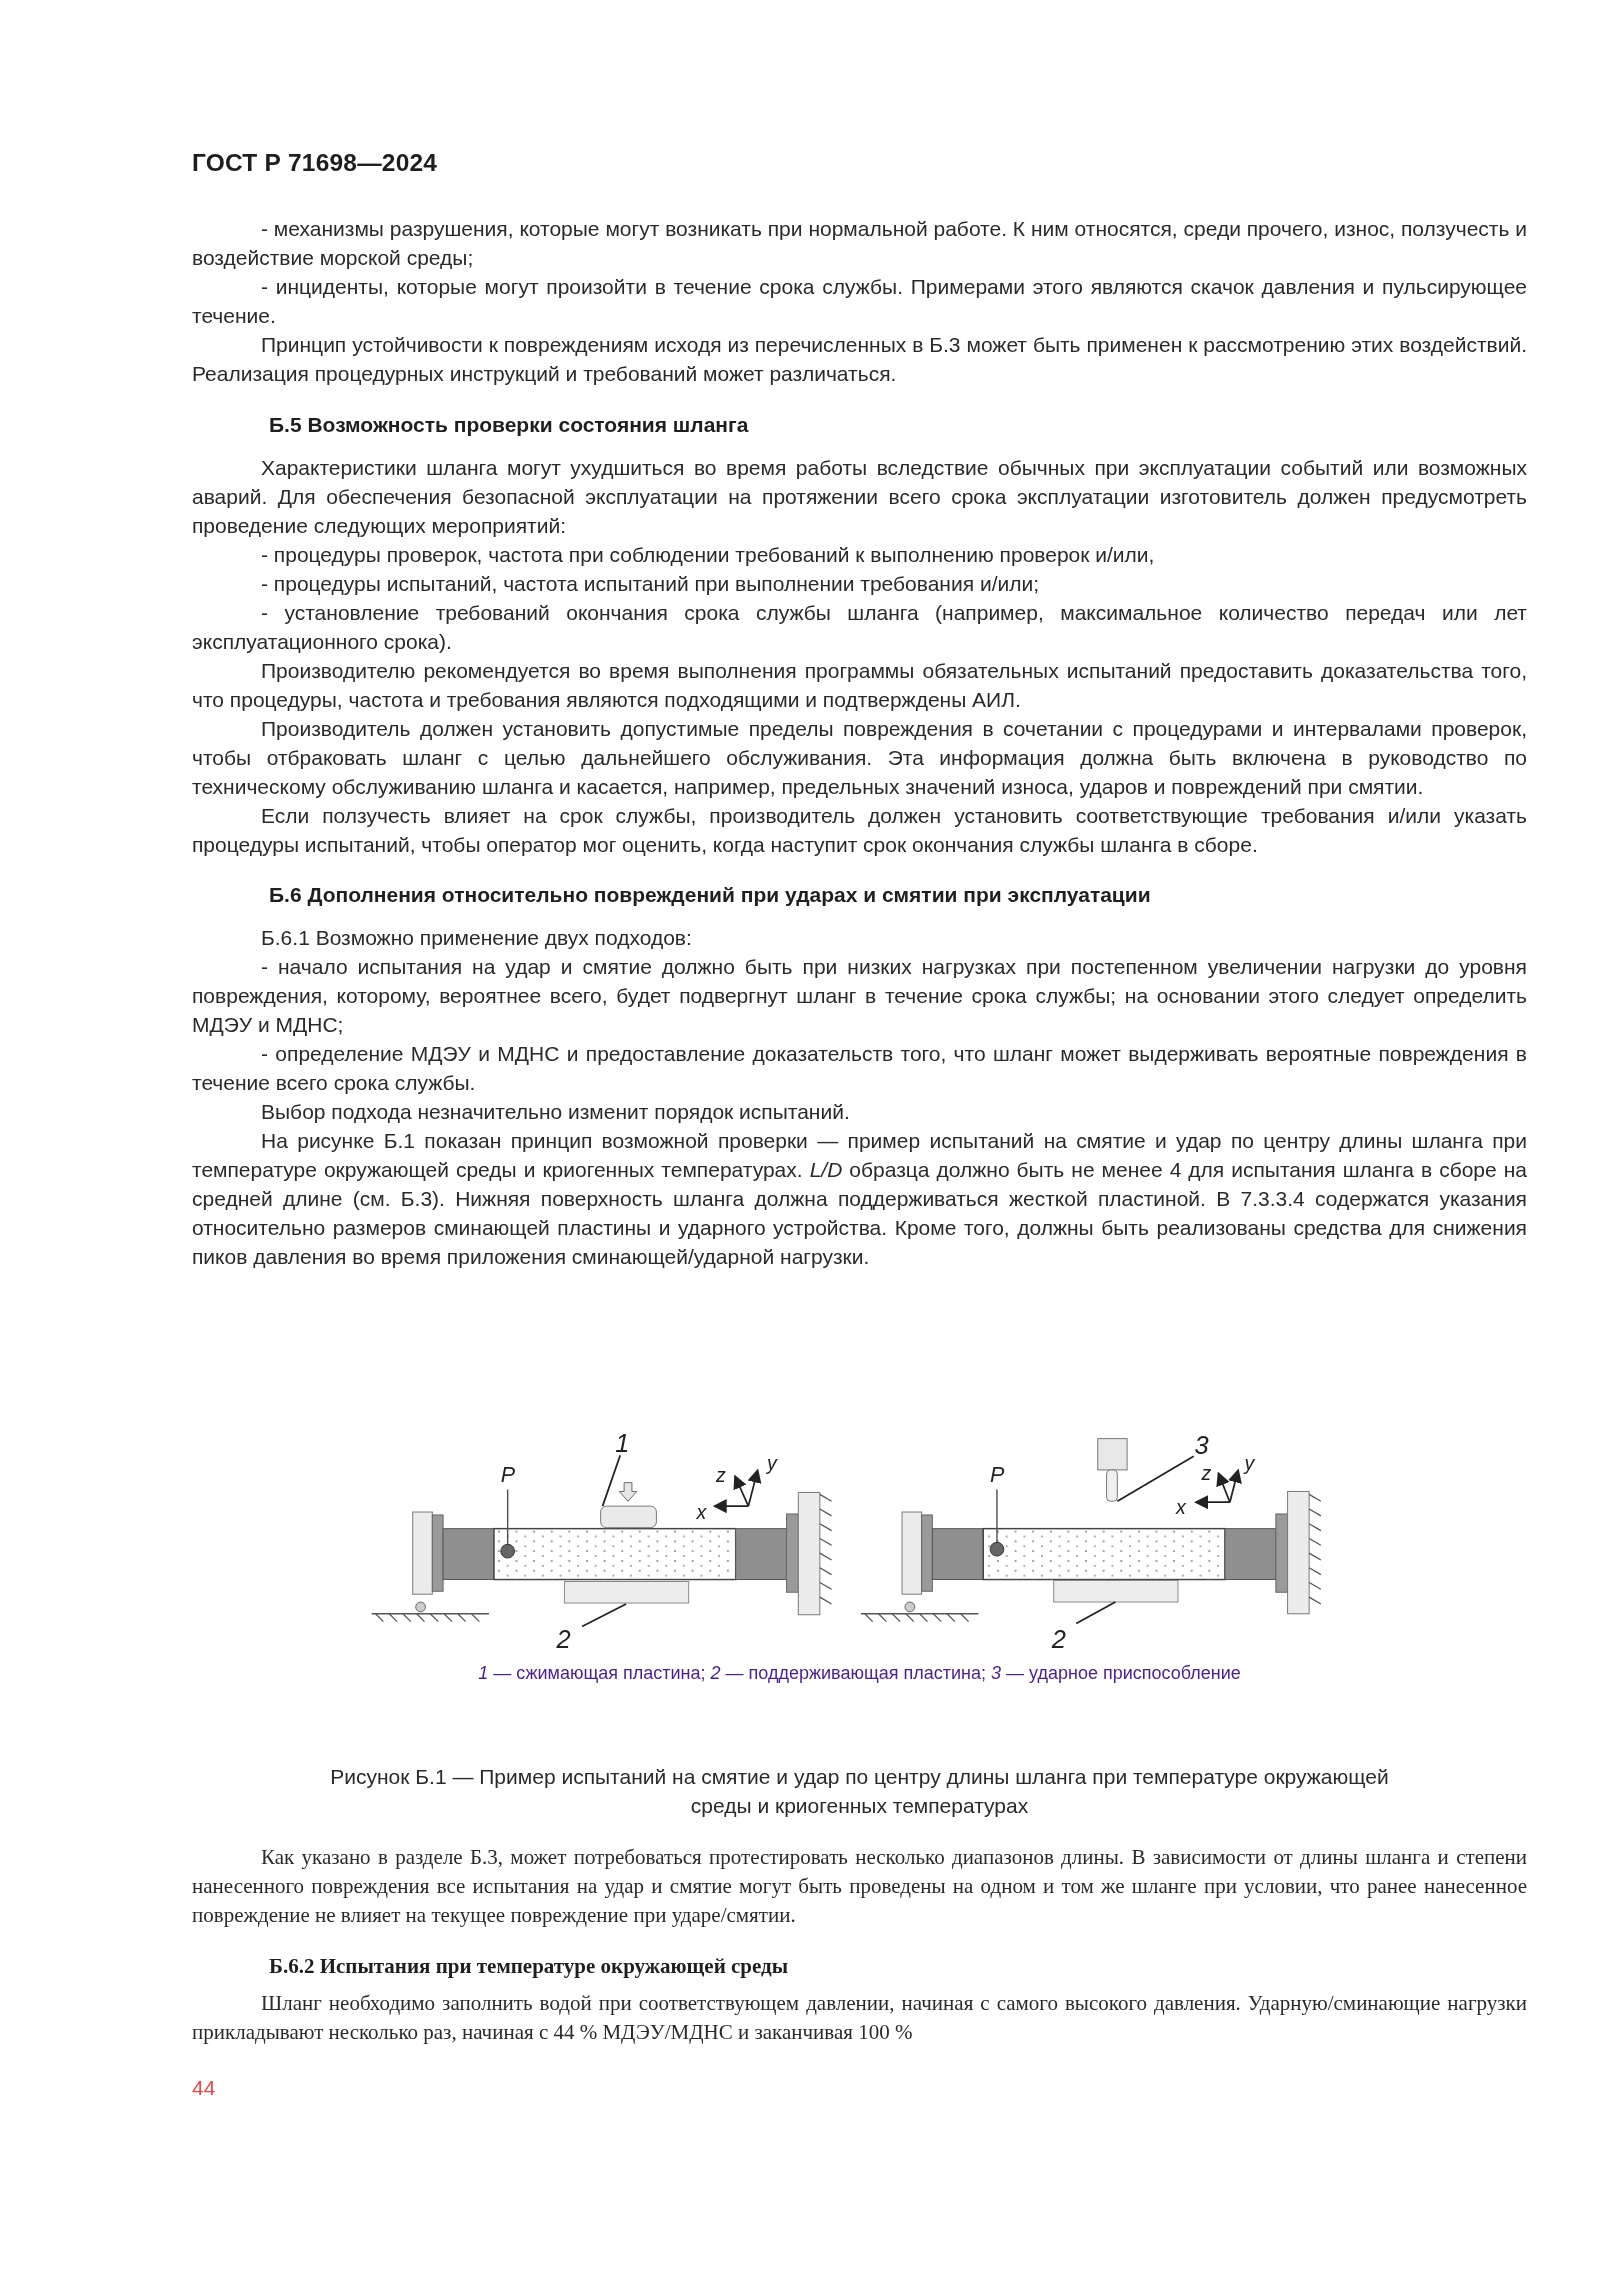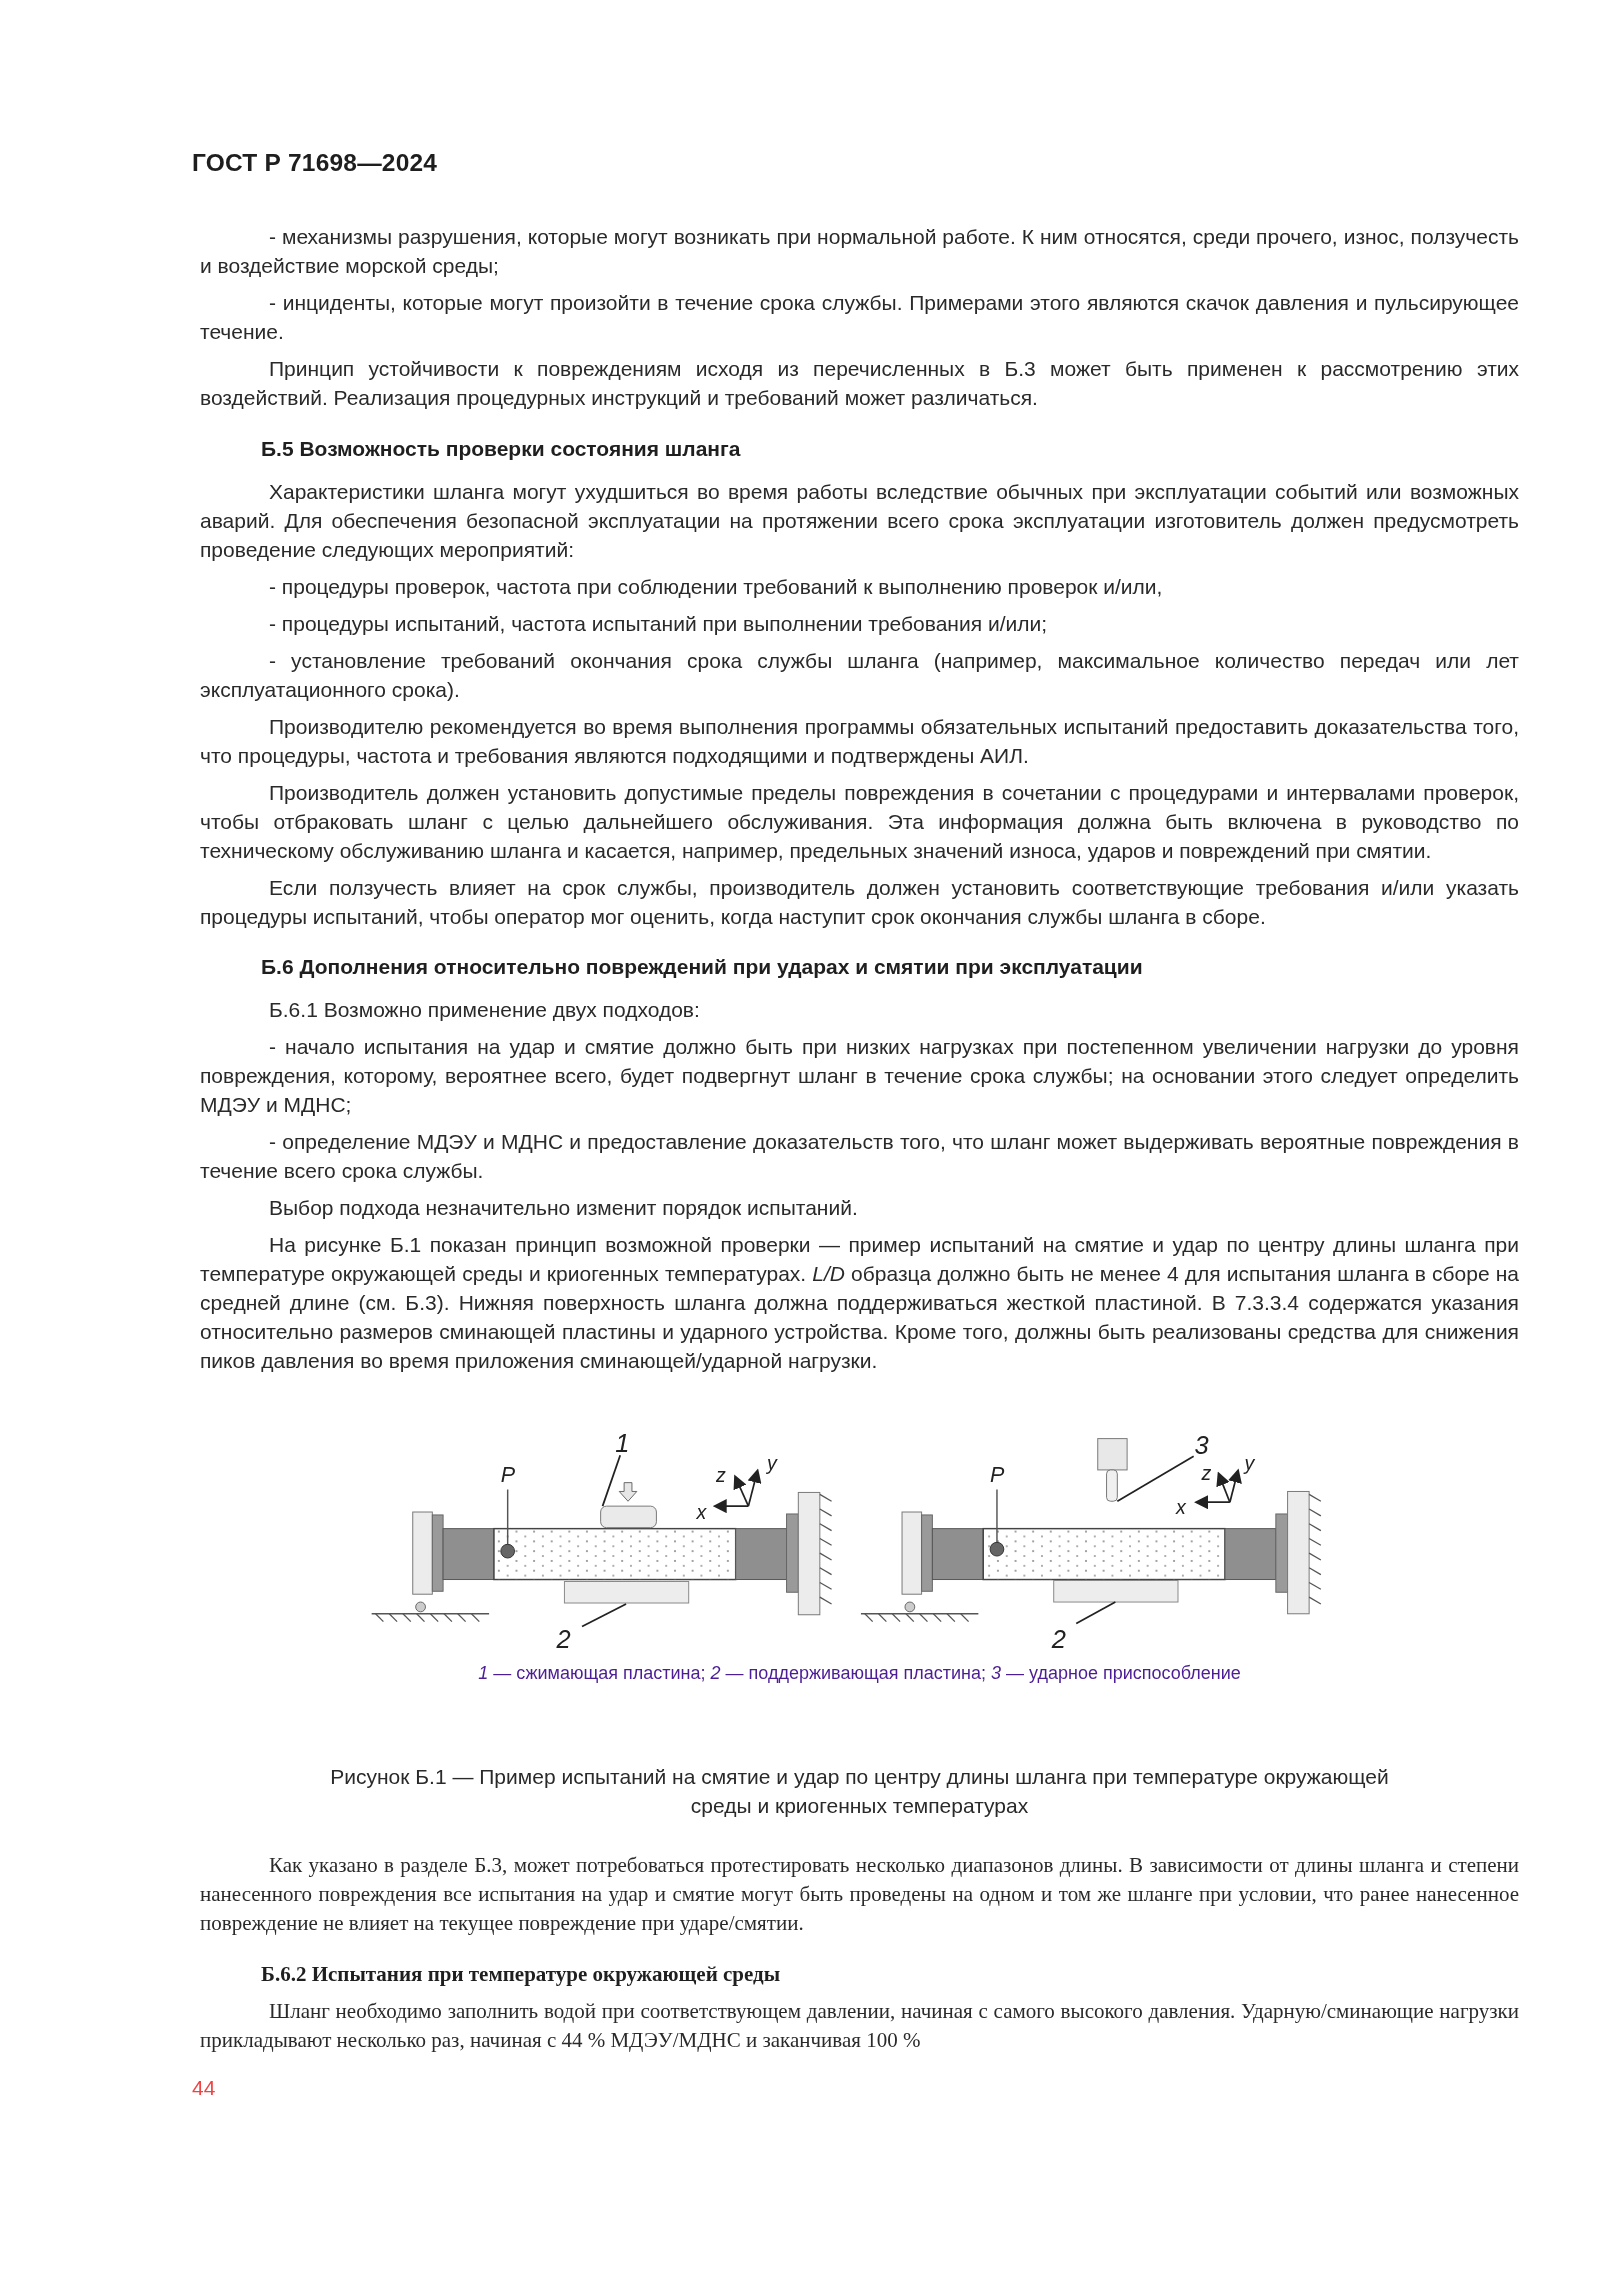"- механизмы разрушения, которые могут" .text p { margin: 8px -> 0 }
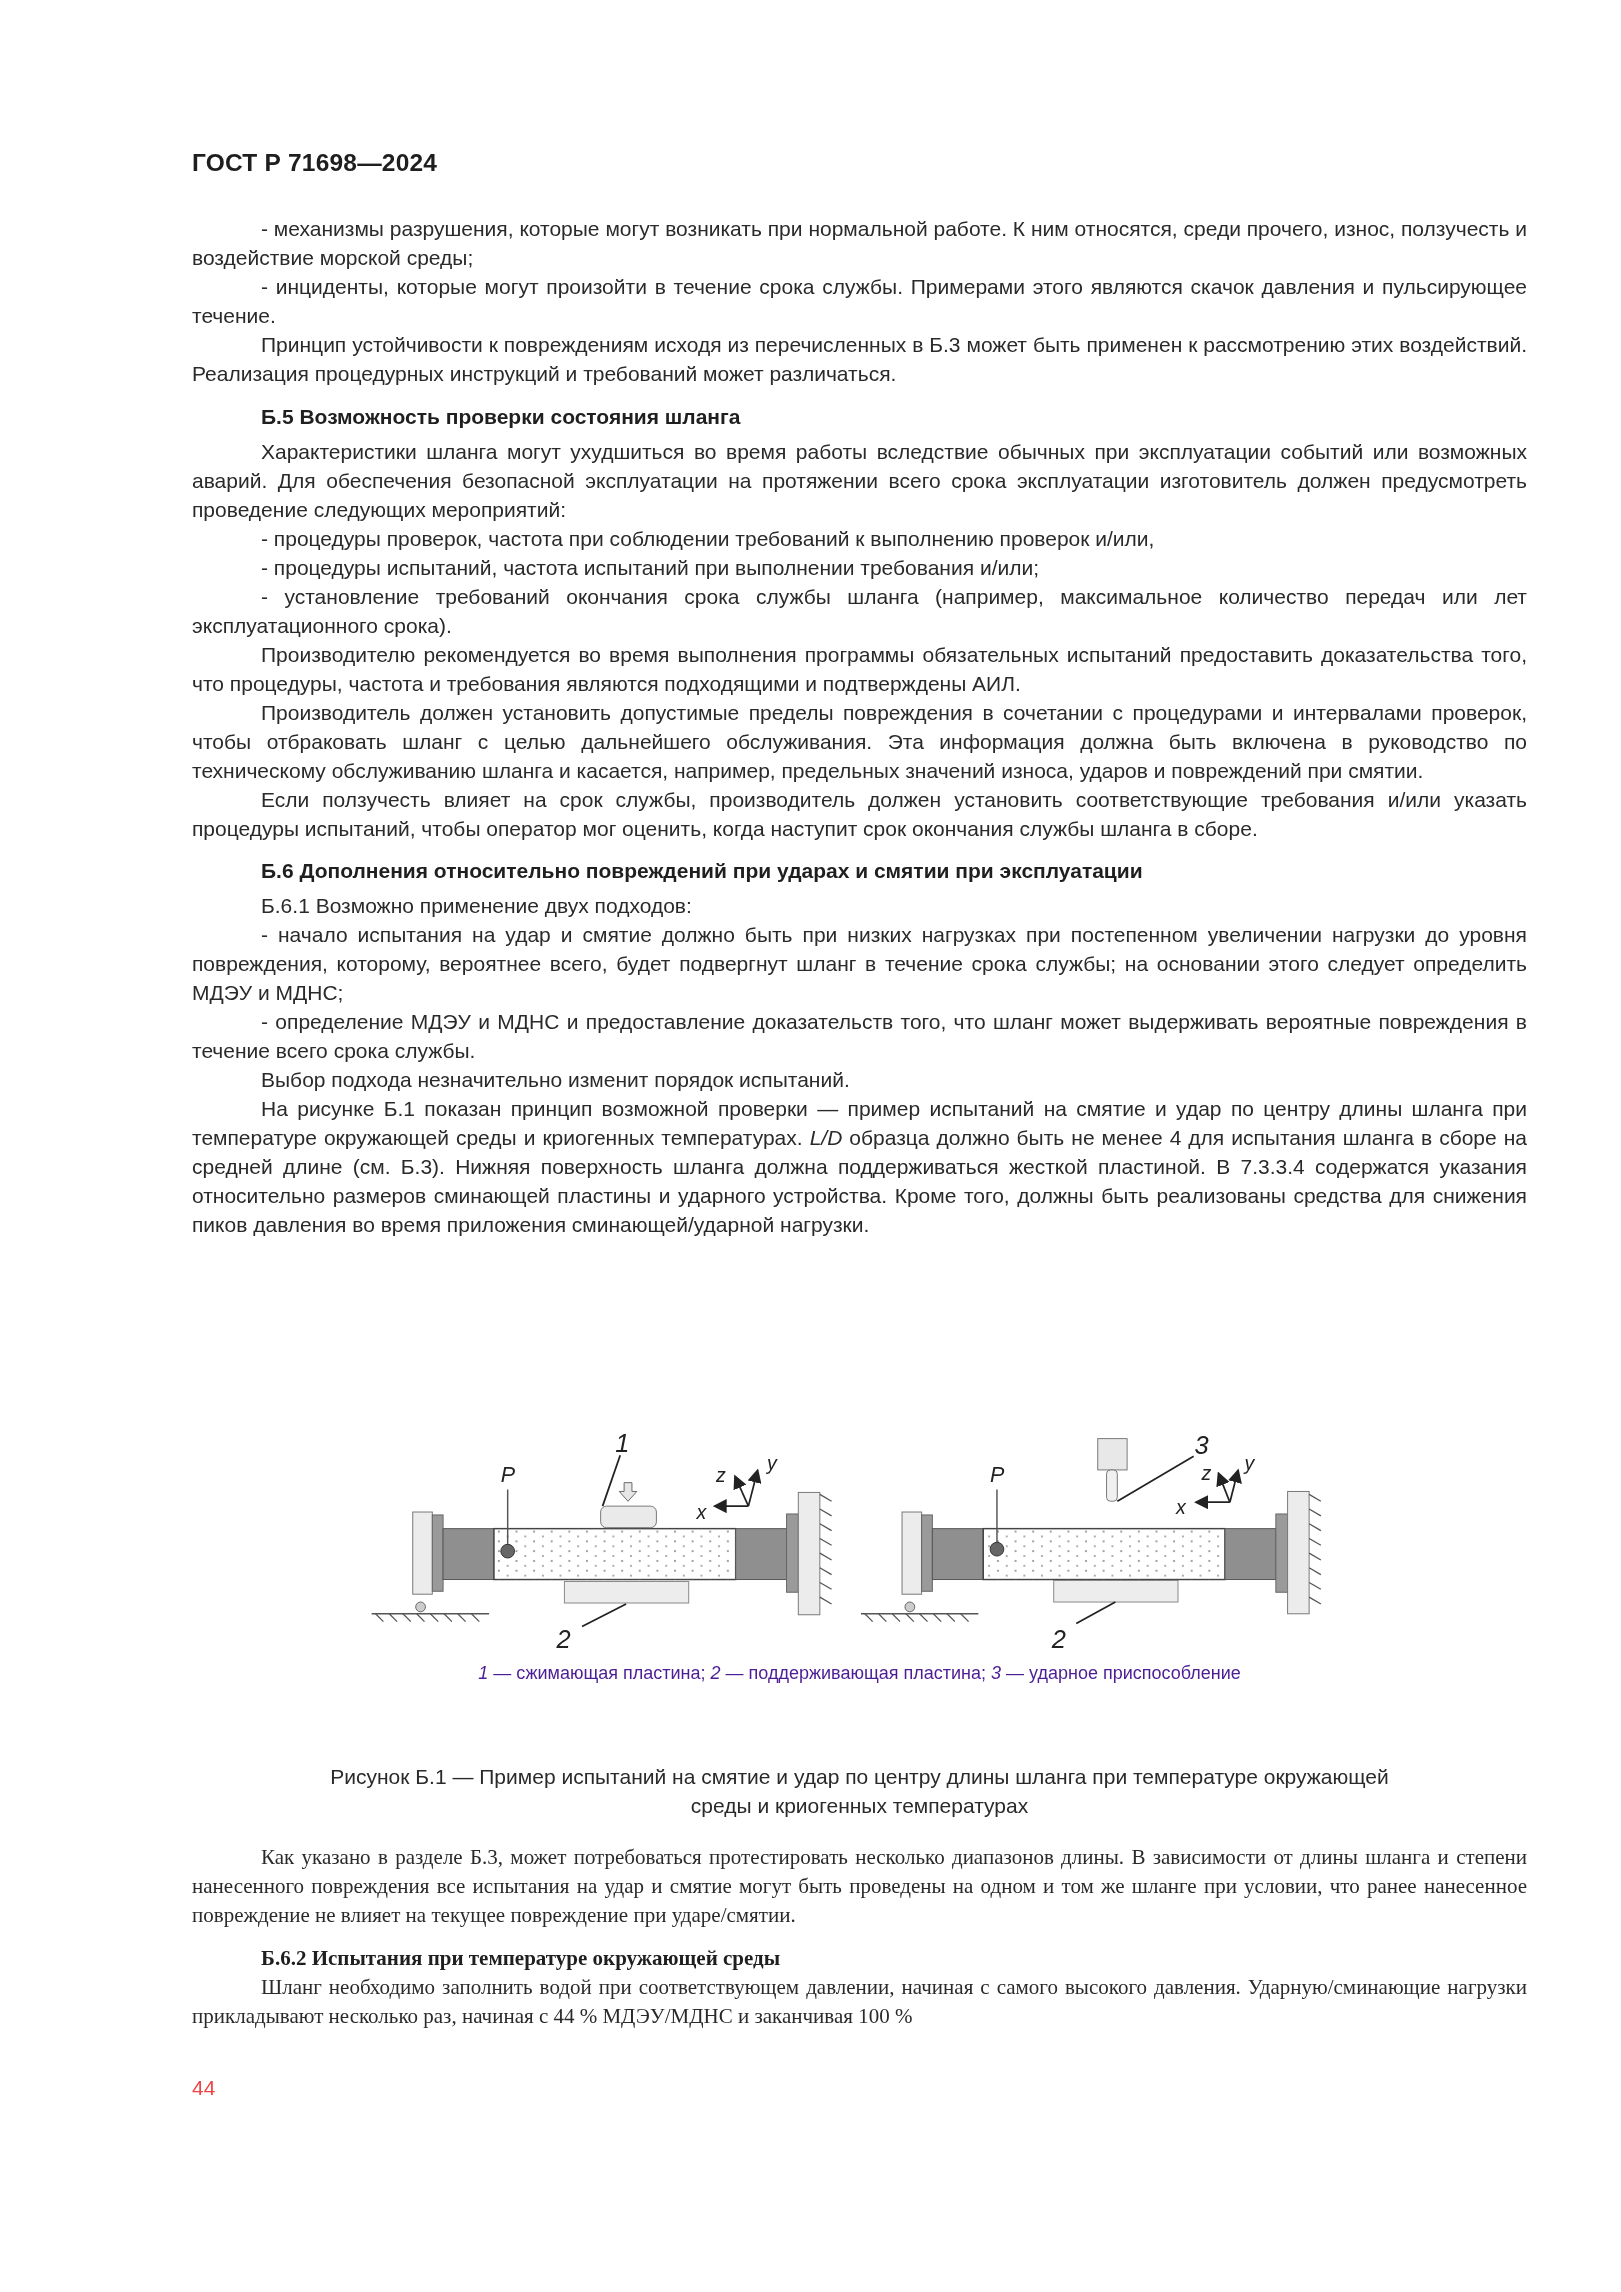"Б.5 Возможность проверки состояния" .text h3 { margin: 0 -> 8px }
